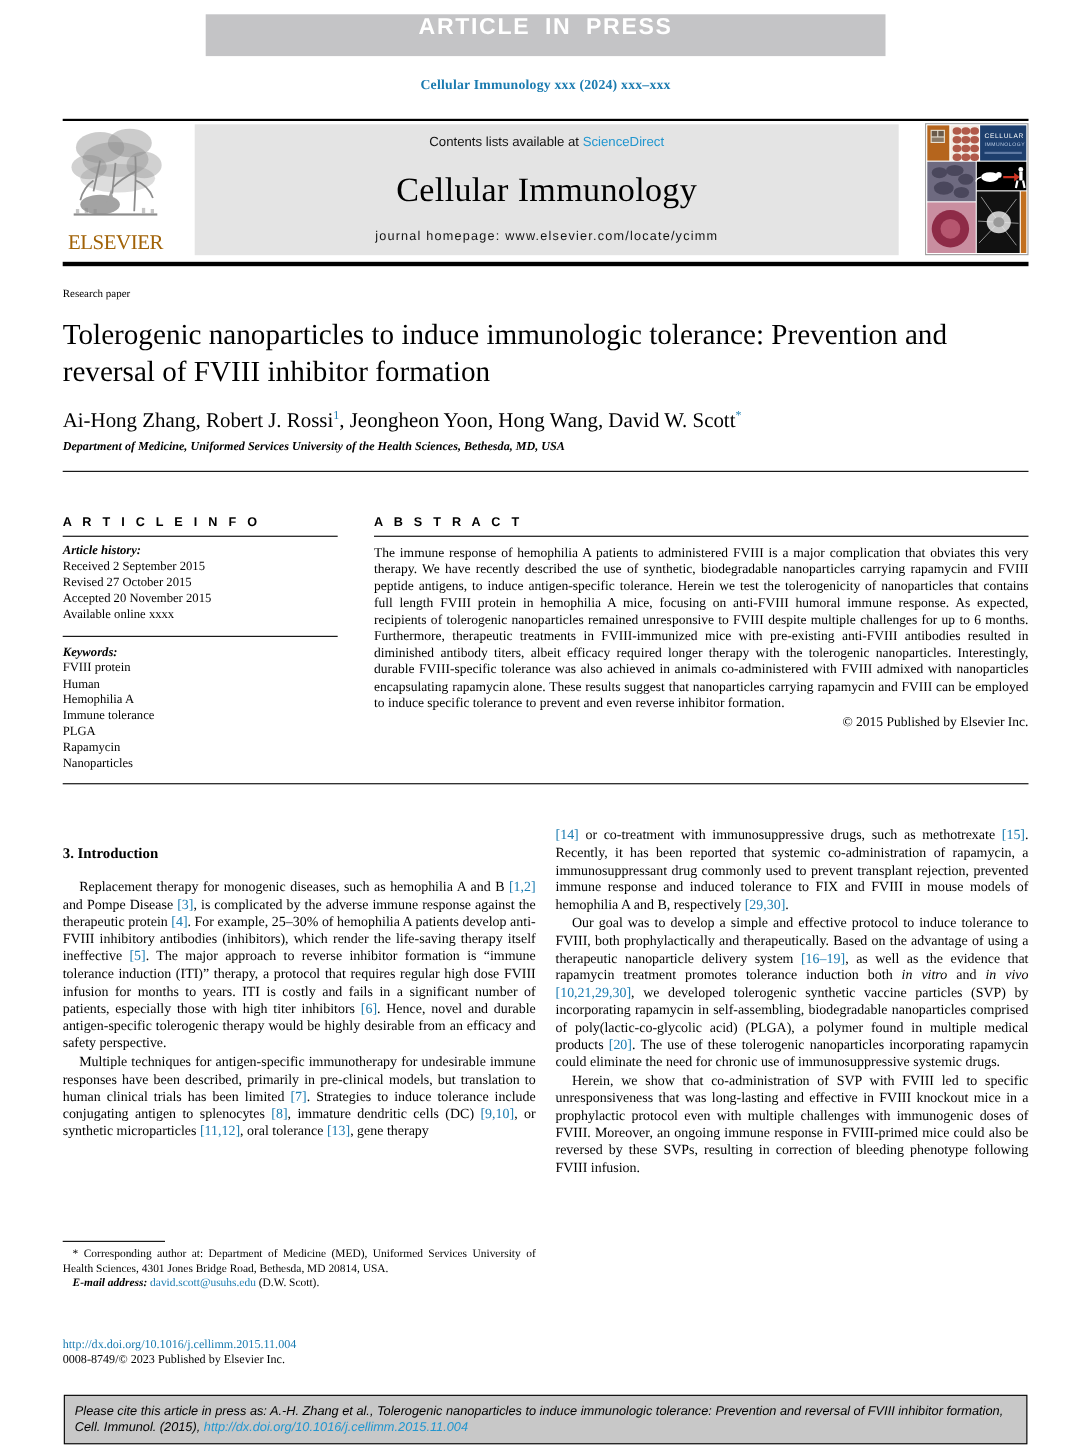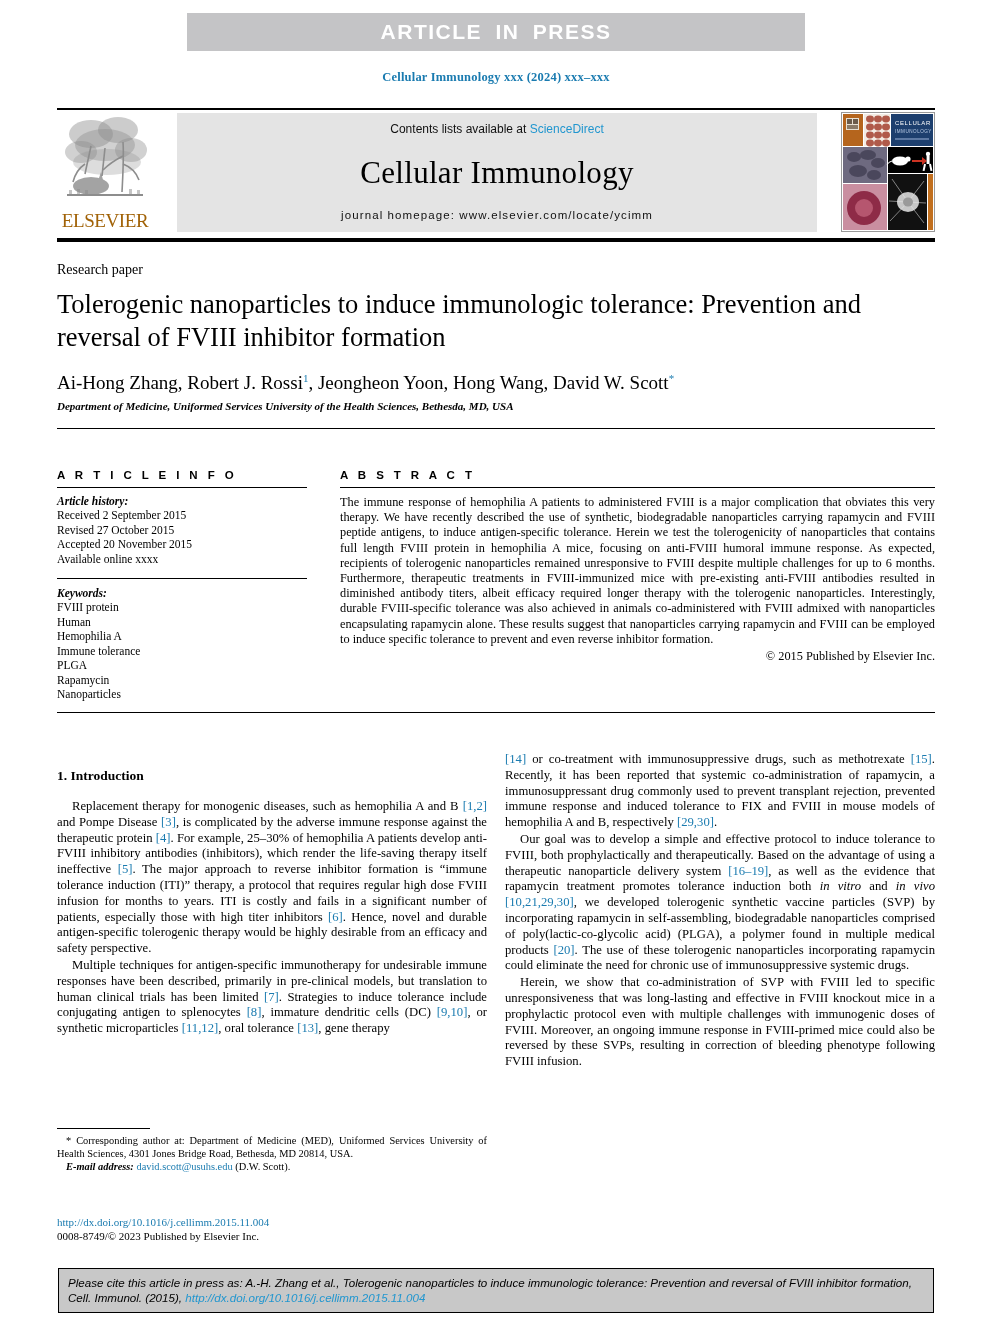"ARTICLE IN PRESS" .aip-banner { align-items: center -> flex-start }
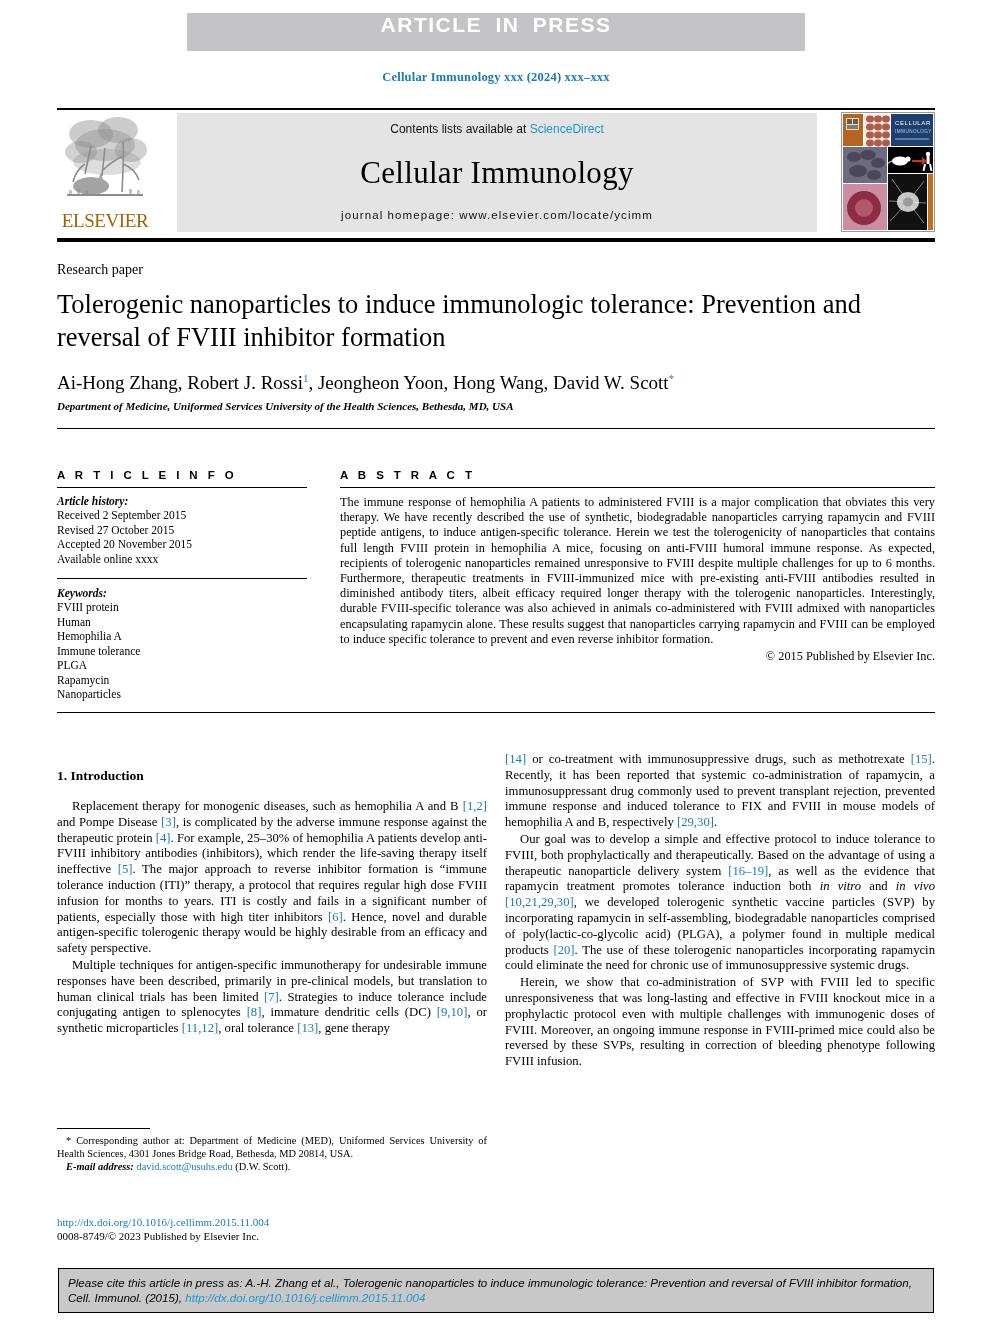"Research paper" .section-kind { font-size: 14px -> 10px }
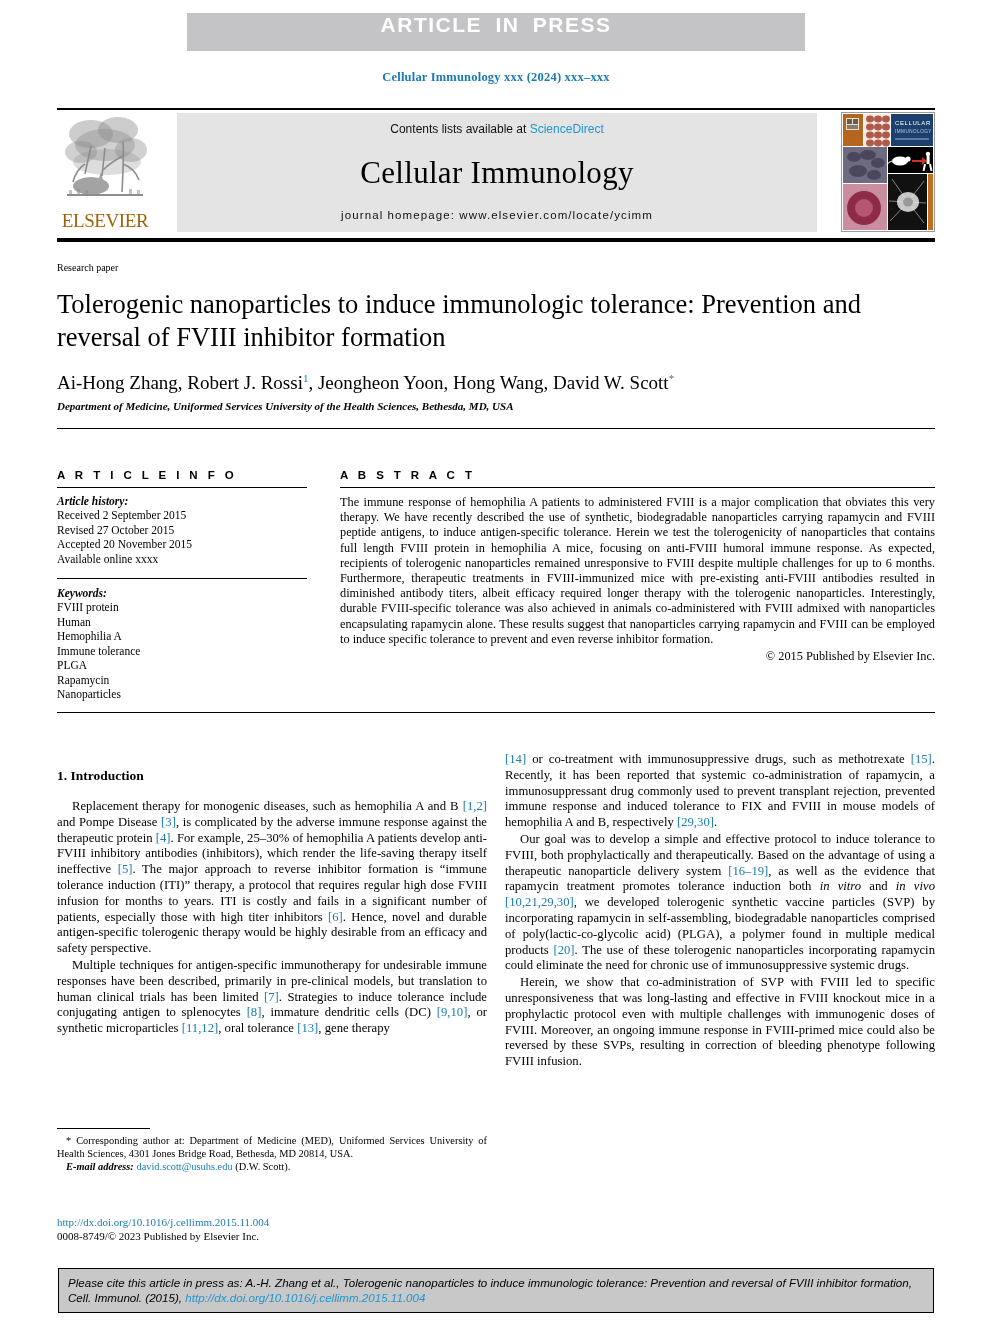"1. Introduction" div.sec-title { text: 1 -> 3 }
